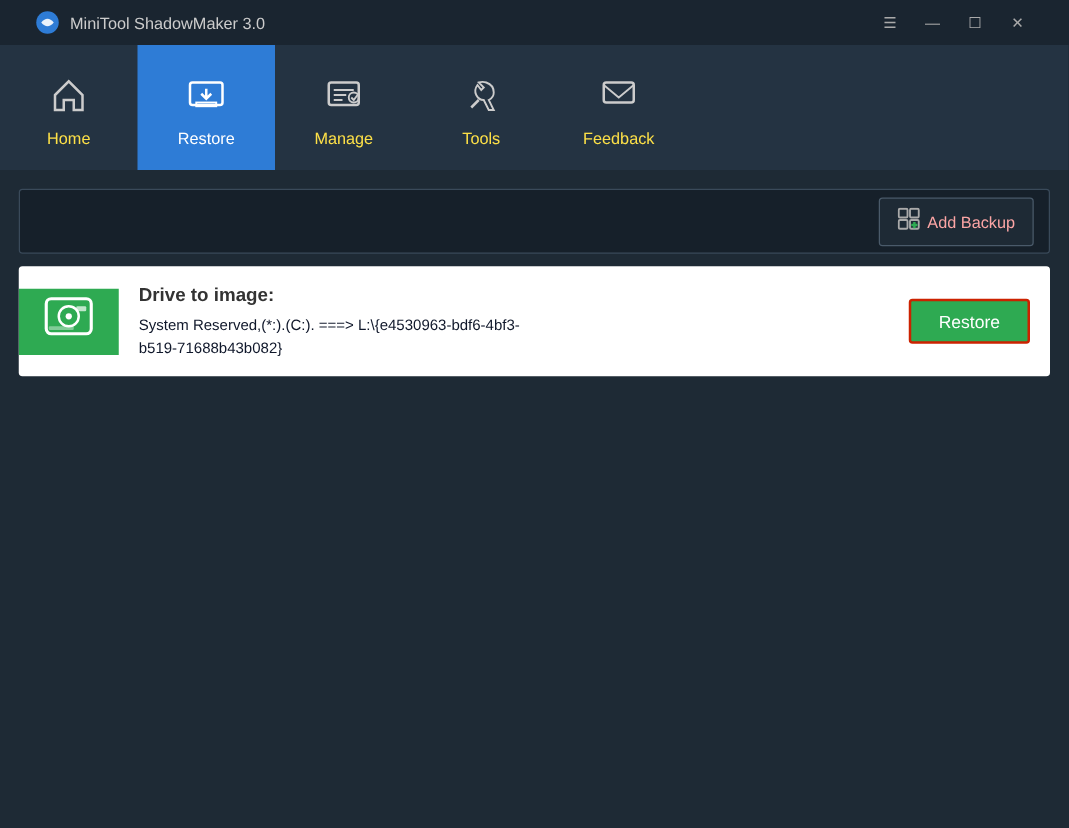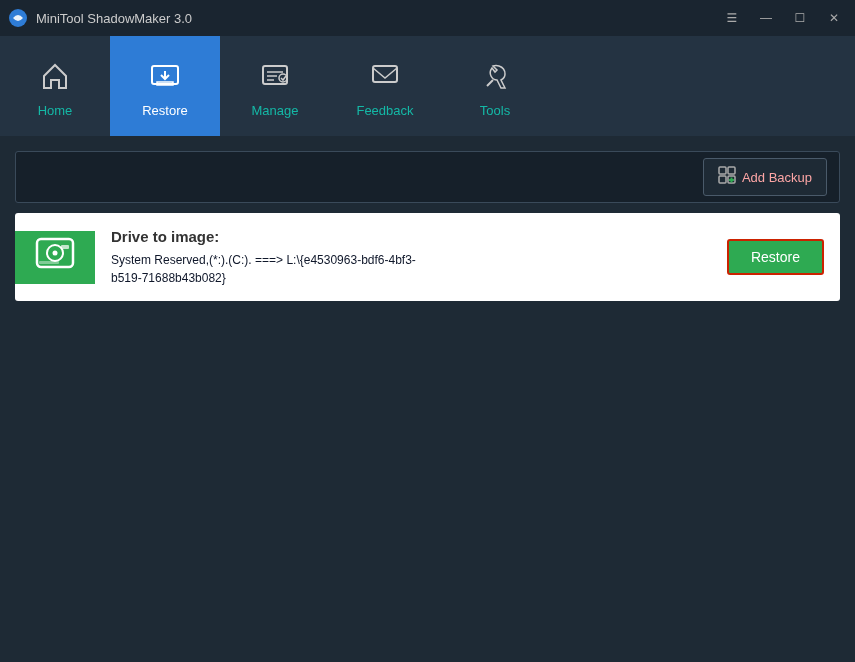"MiniTool ShadowMaker 3.0" #title-bar { padding: 0 8px -> 0 28px }
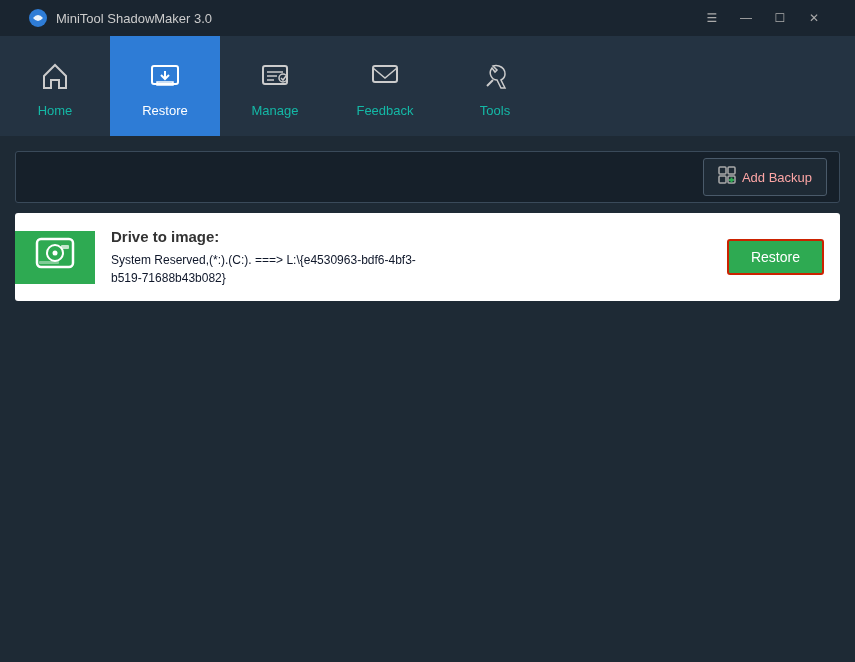"Home" .nav-item { color: #14b8a6 -> #fde047 }
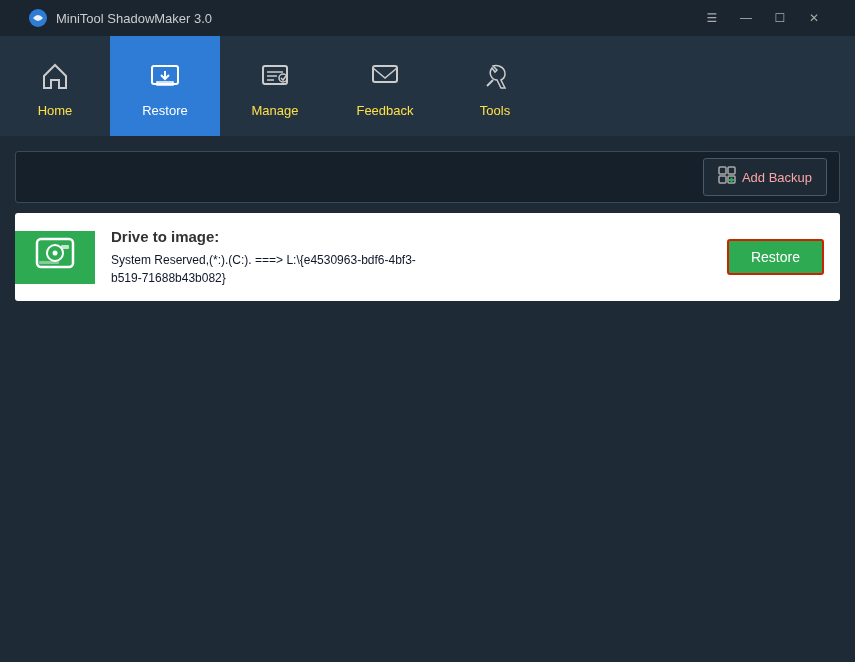"Feedback" div.nav-item { order: before "Tools" -> after "Tools" }
